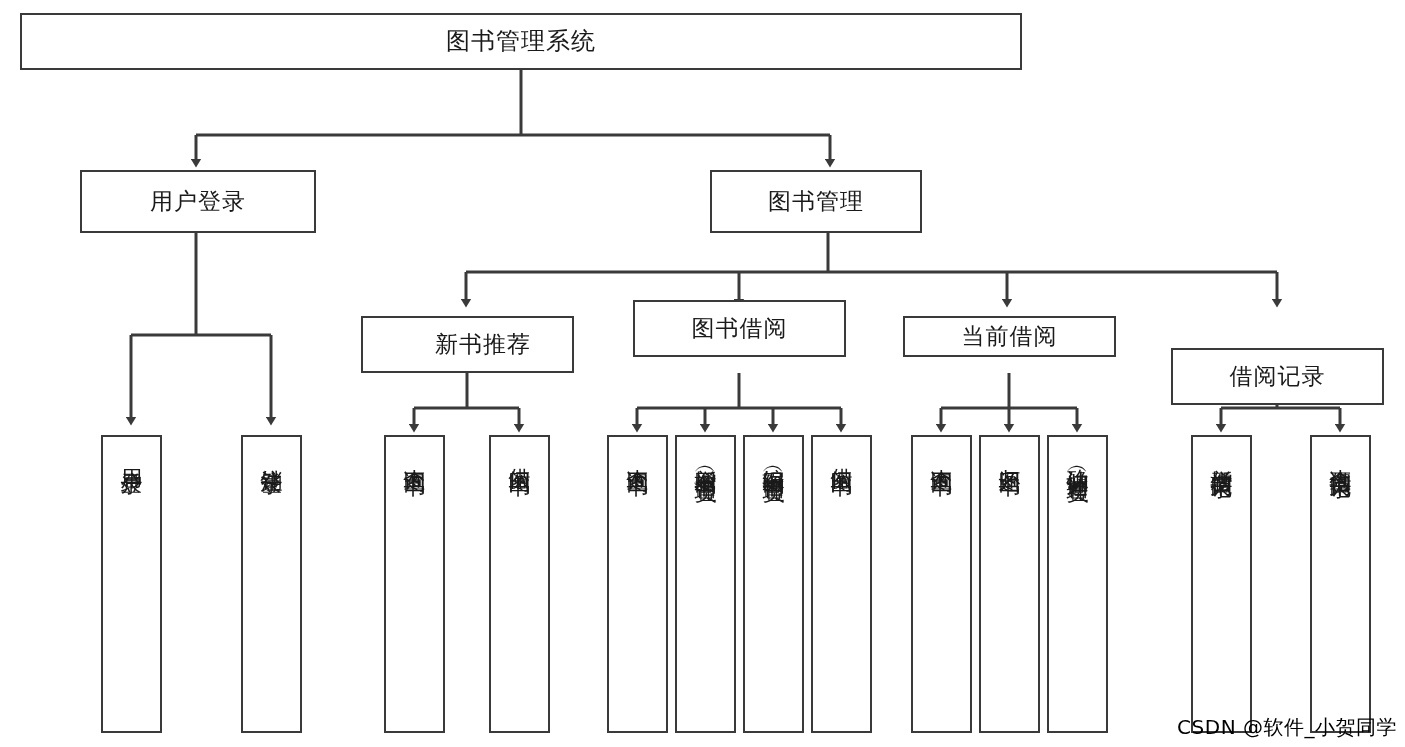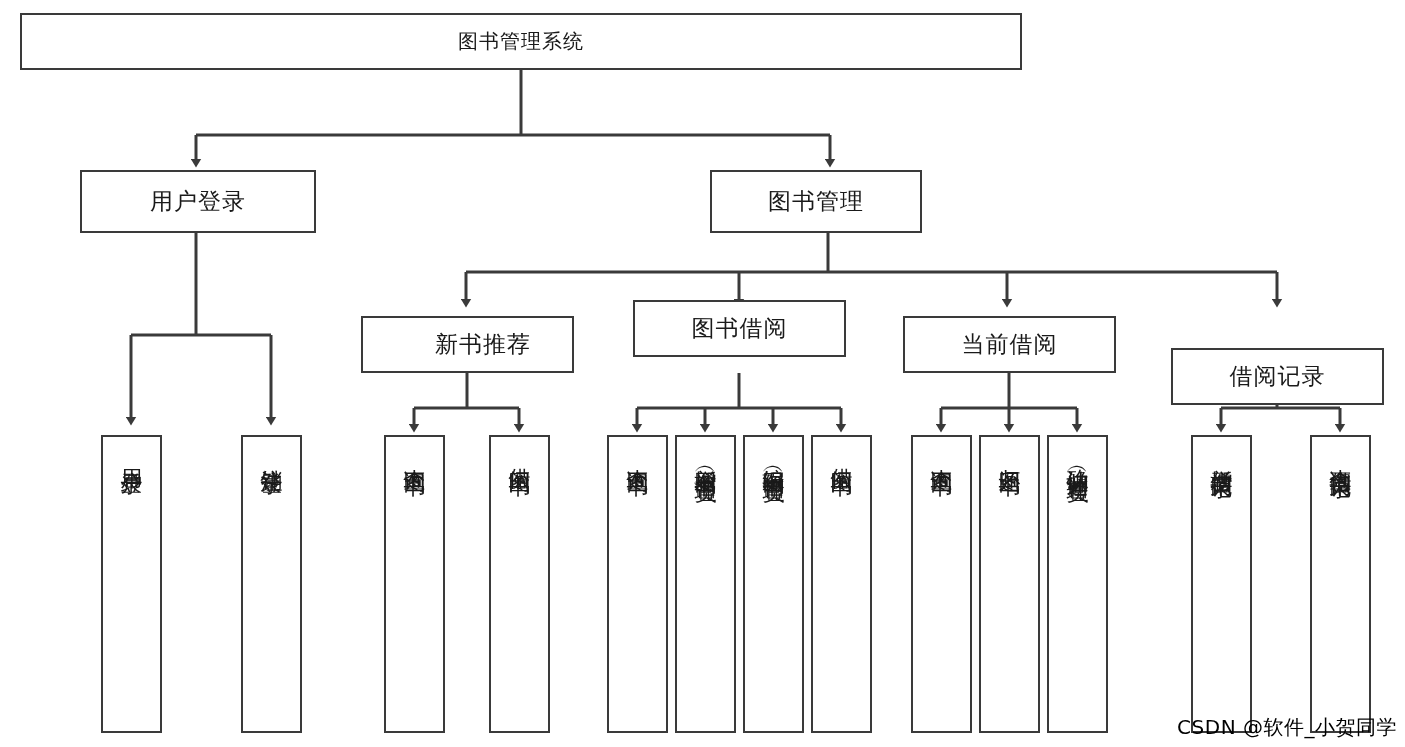"图书管理系统" .node.root .label { font-size: 20px -> 24px }
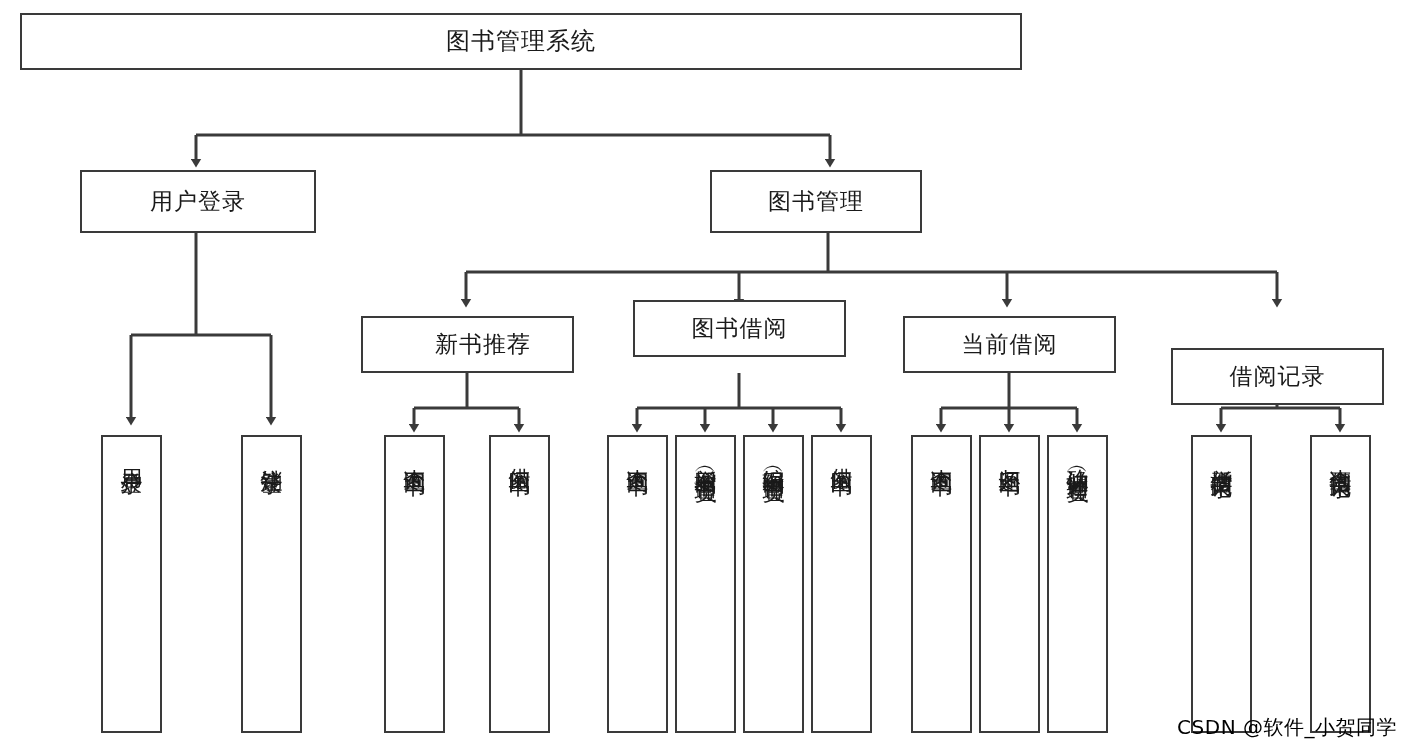"当前借阅" div.node { height: 57px -> 41px }
